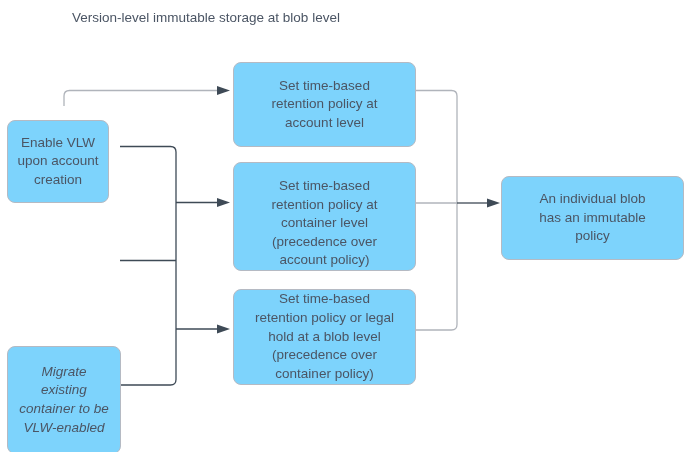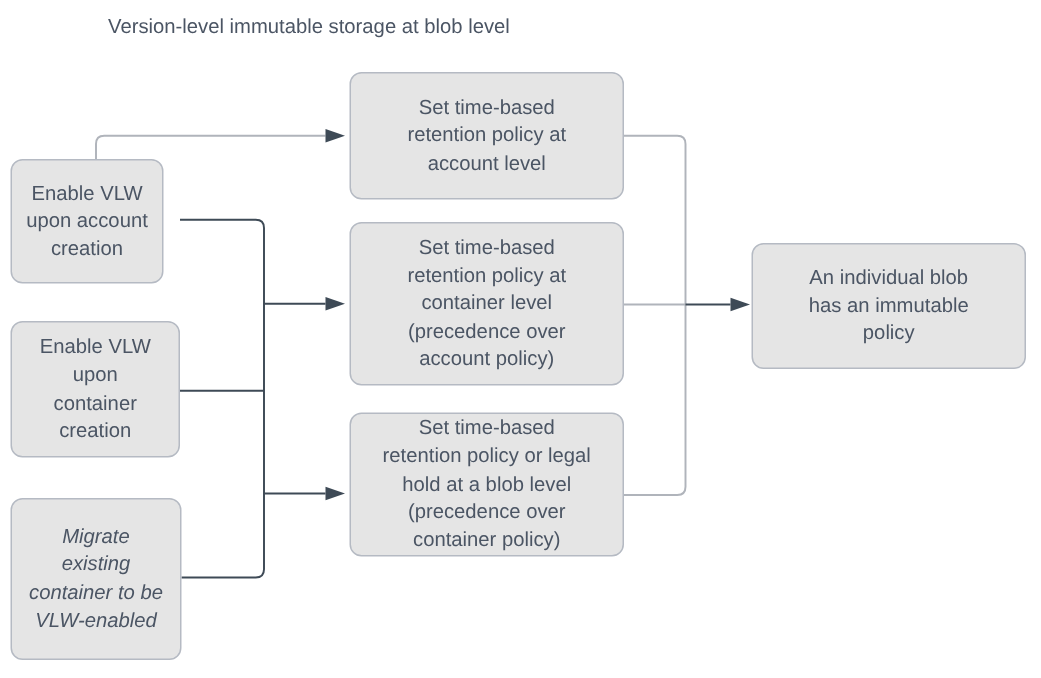"Set time-based retention policy at" .node { background: #e5e5e5 -> #7dd3fc; margin-top: none -> 14px }
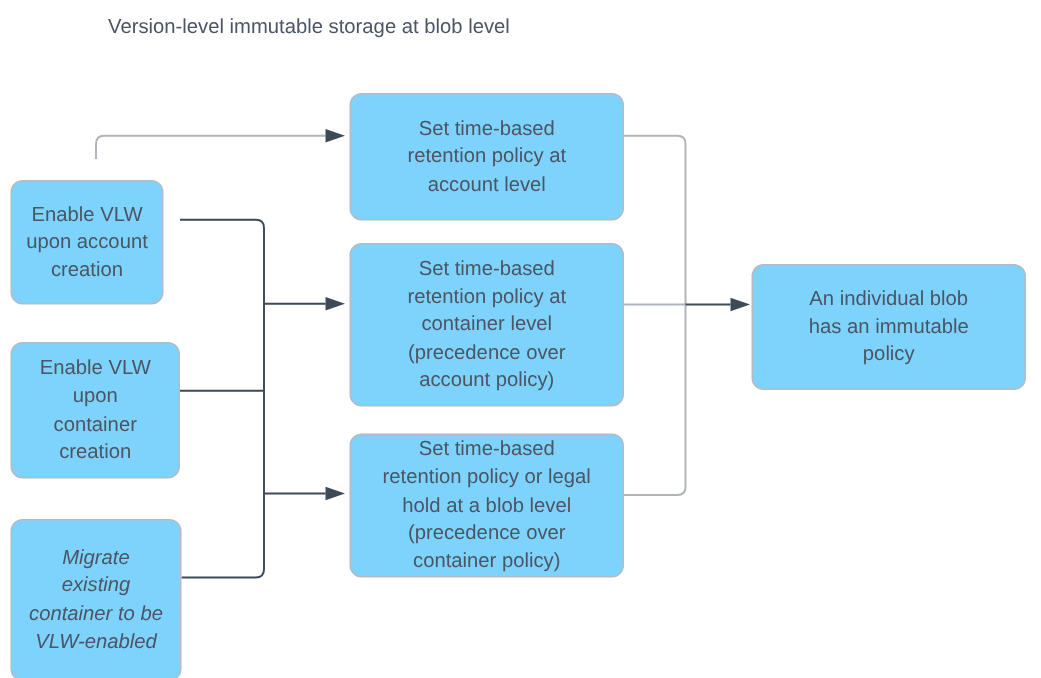"Set time-based retention policy at container" .n-m2 { align-items: none -> flex-end }
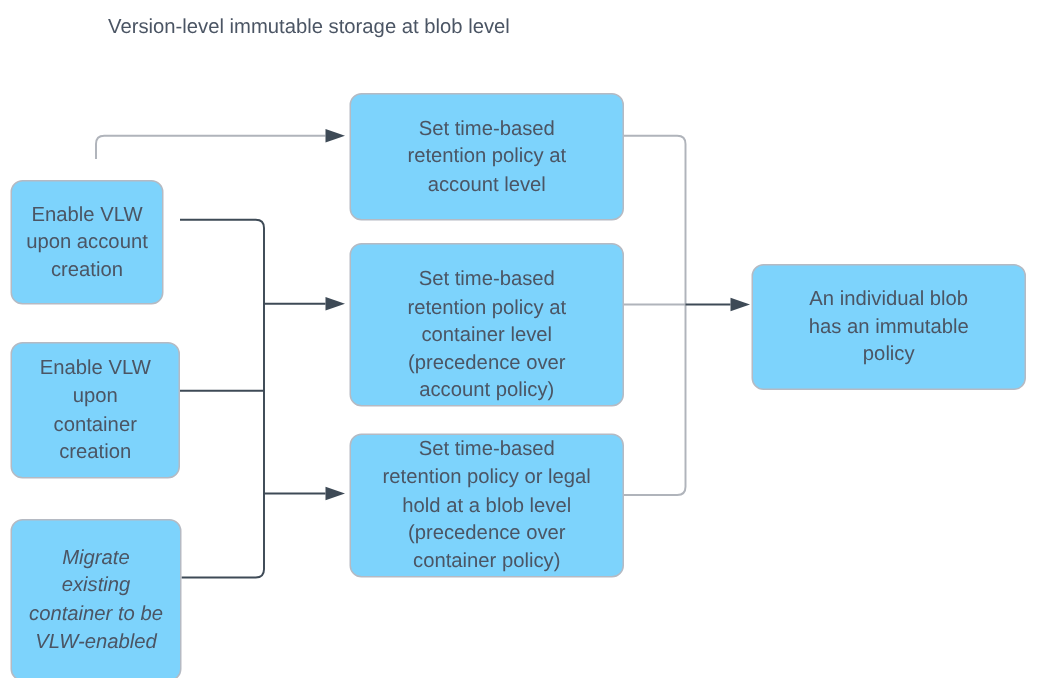"Enable VLW upon container creation" div.node { html: <div> <div>Enable VLW upon container creation</div> </div> -> none }
